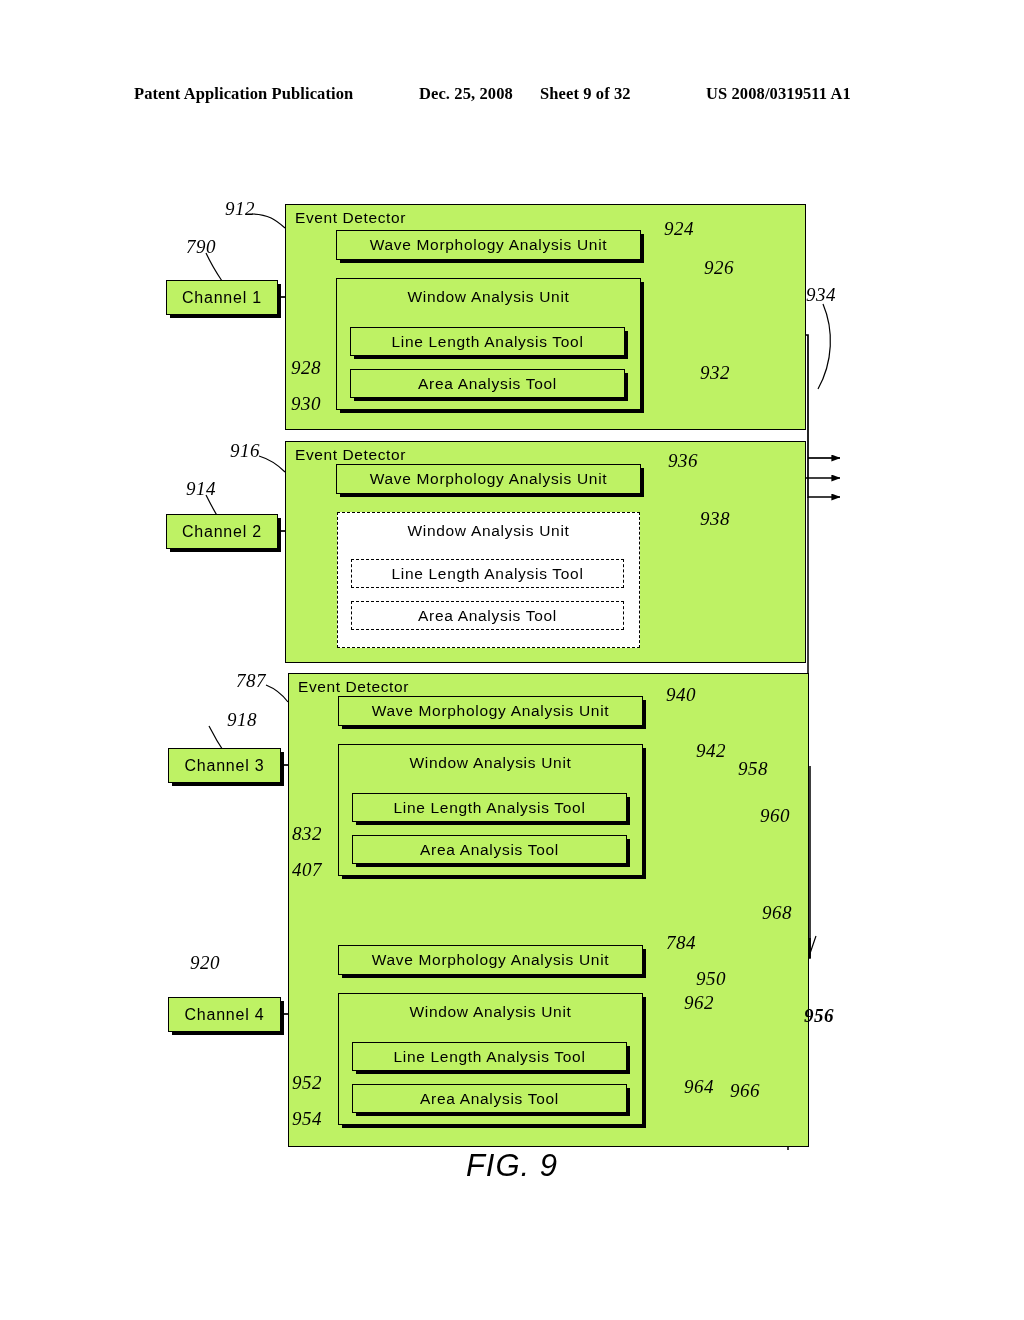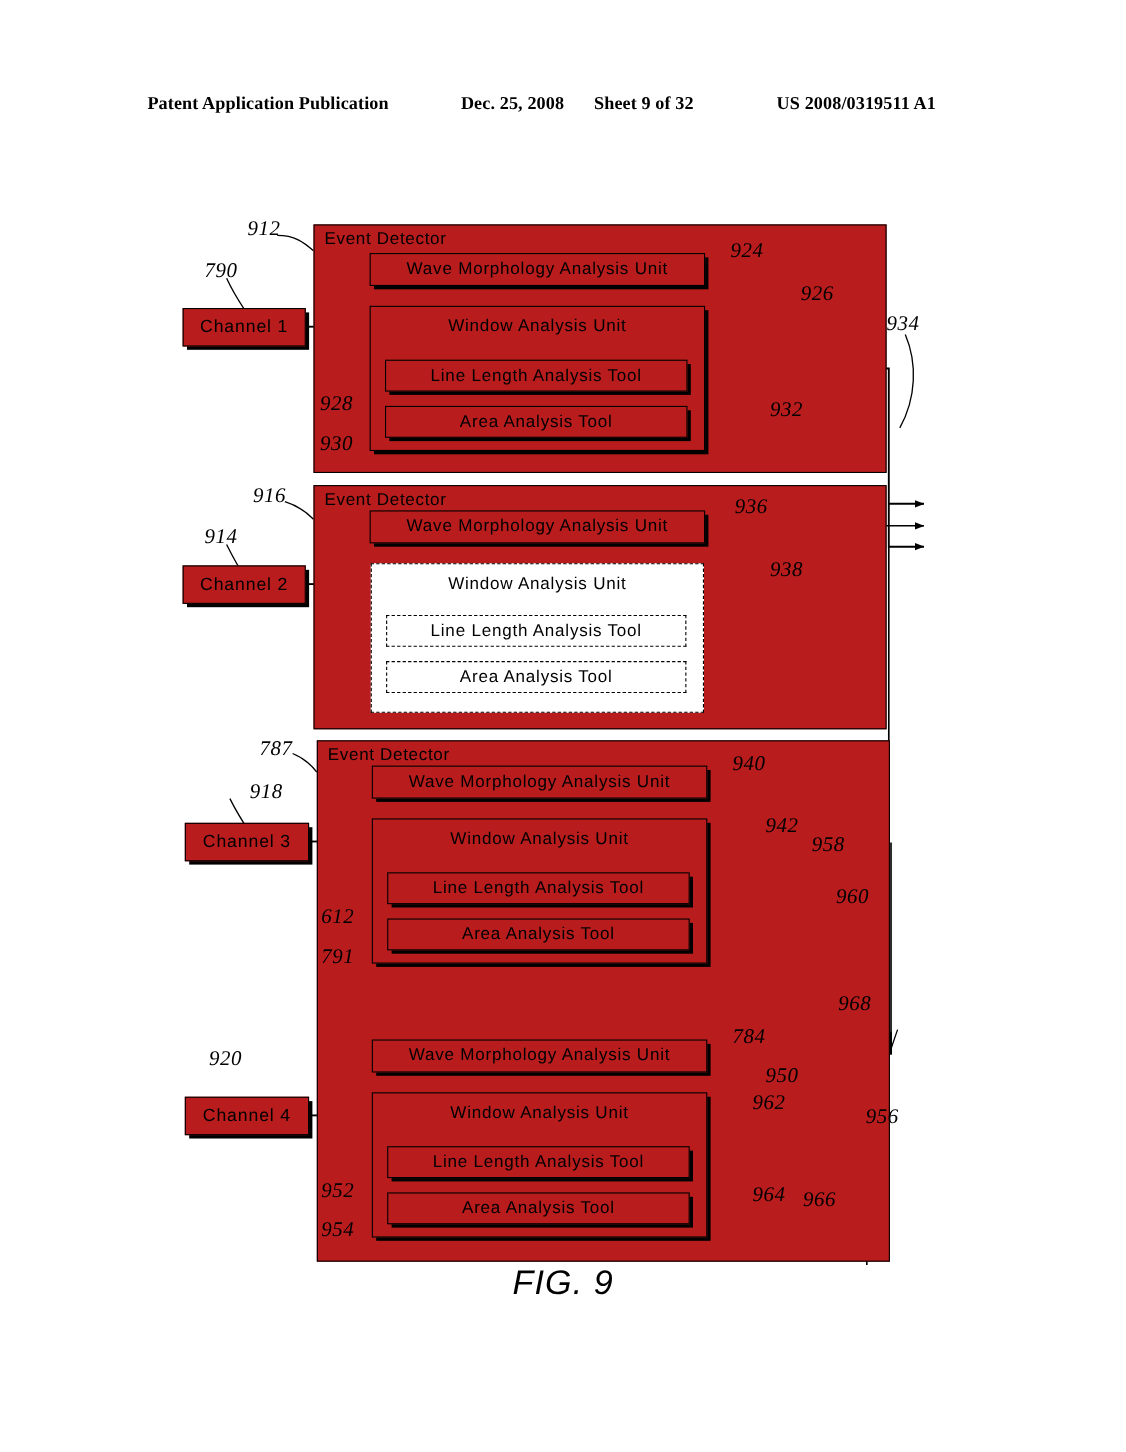"Event Detector" .box { background: #b91c1c -> #bef264 }
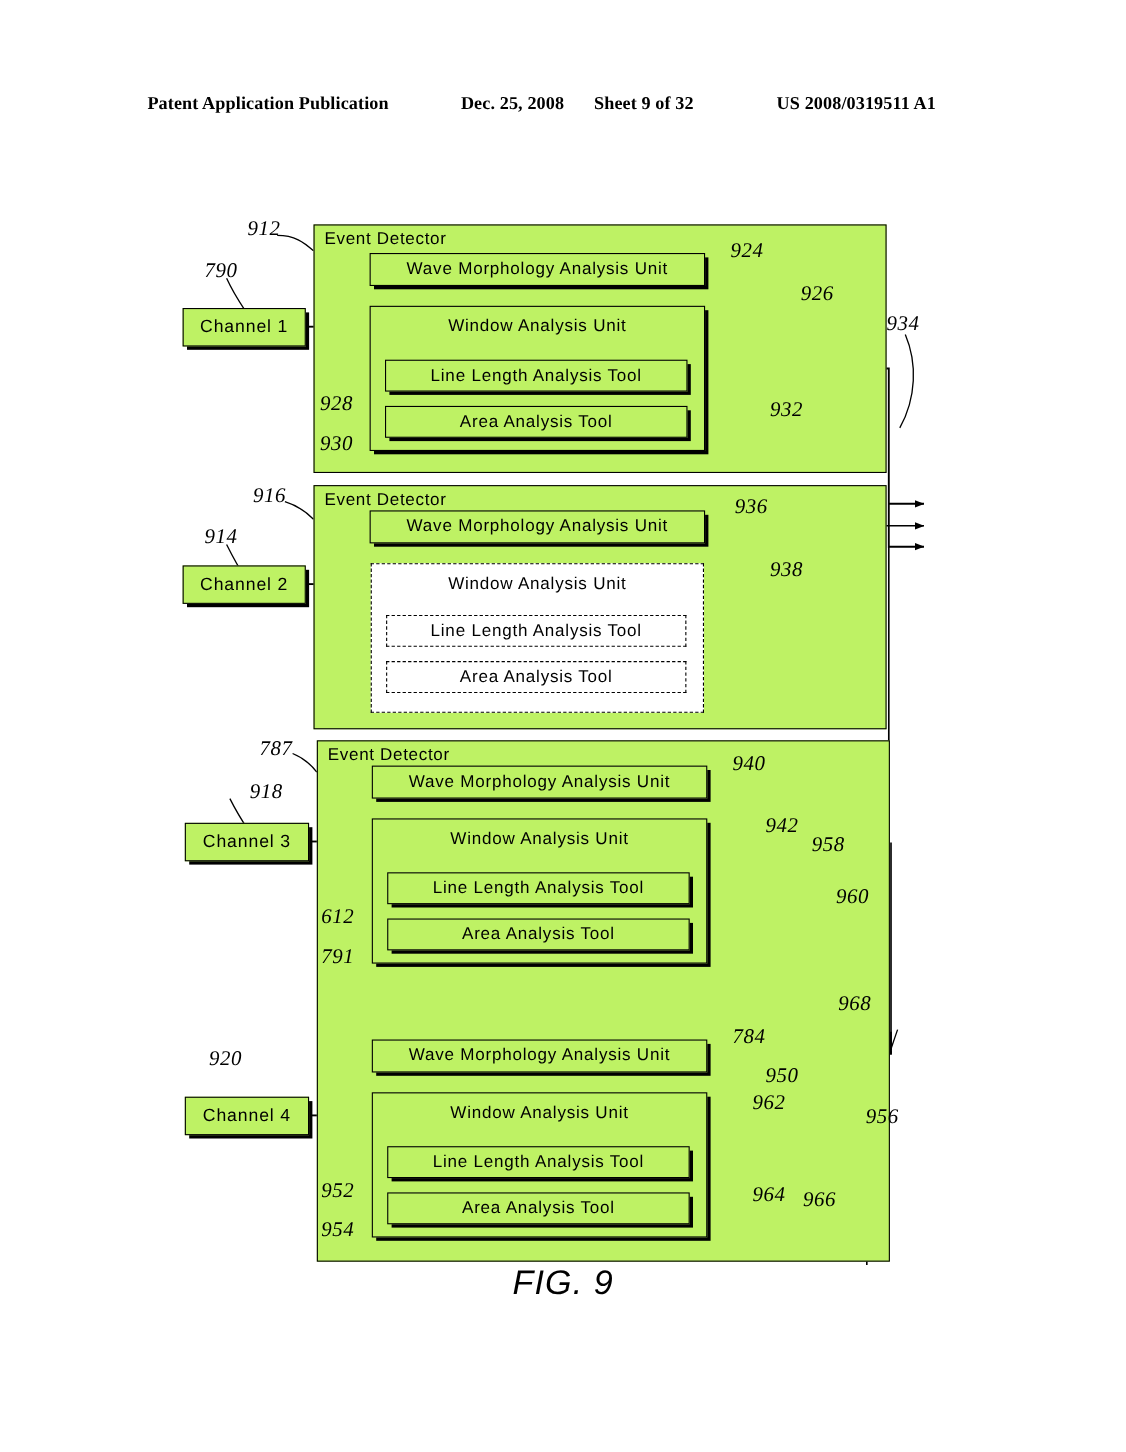"926" span.ref { left: 728px -> 704px }
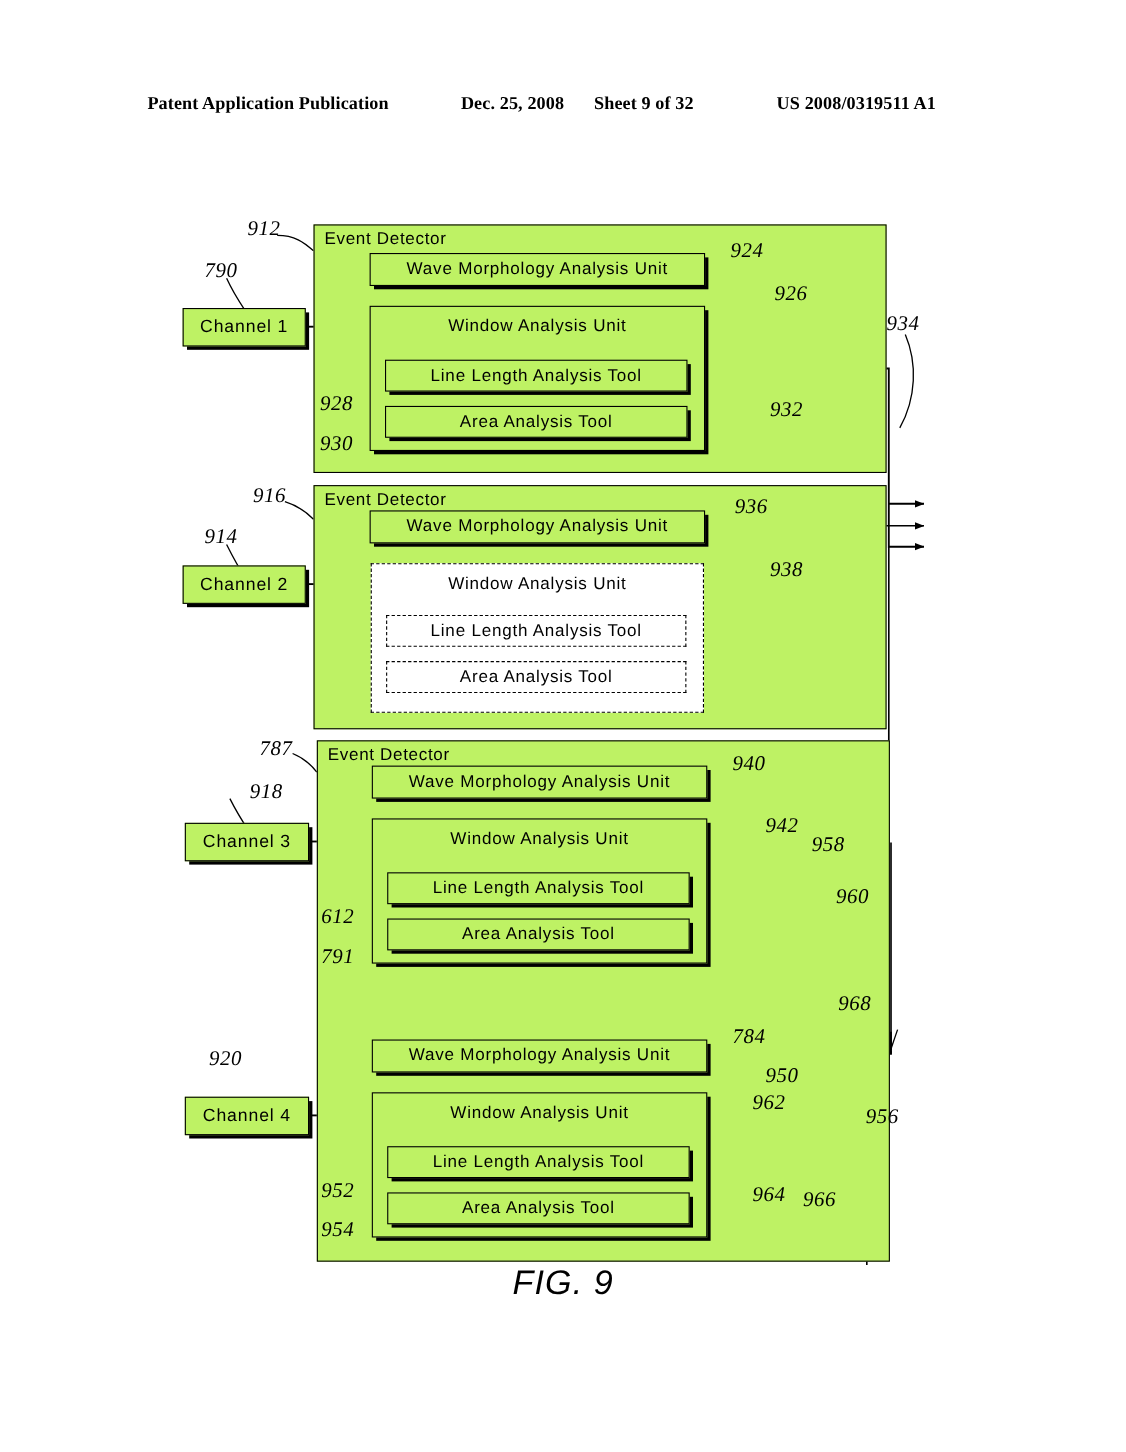"612" span.ref { text: 612 -> 832 }
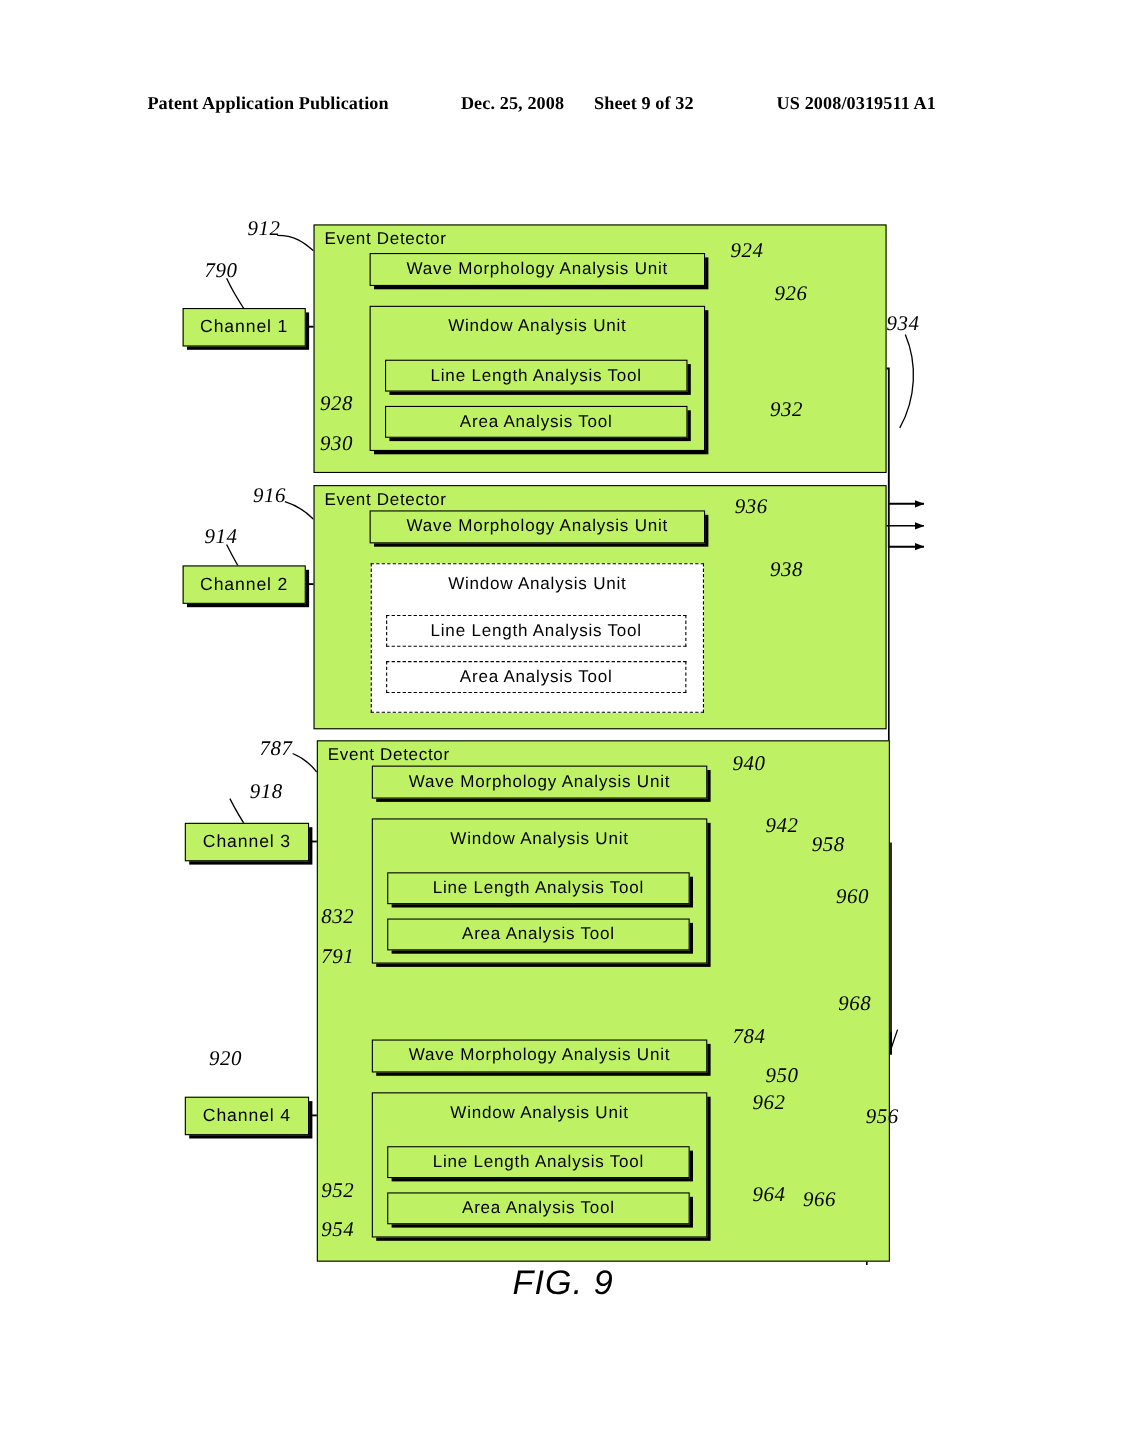"791" span.ref { text: 791 -> 407 }
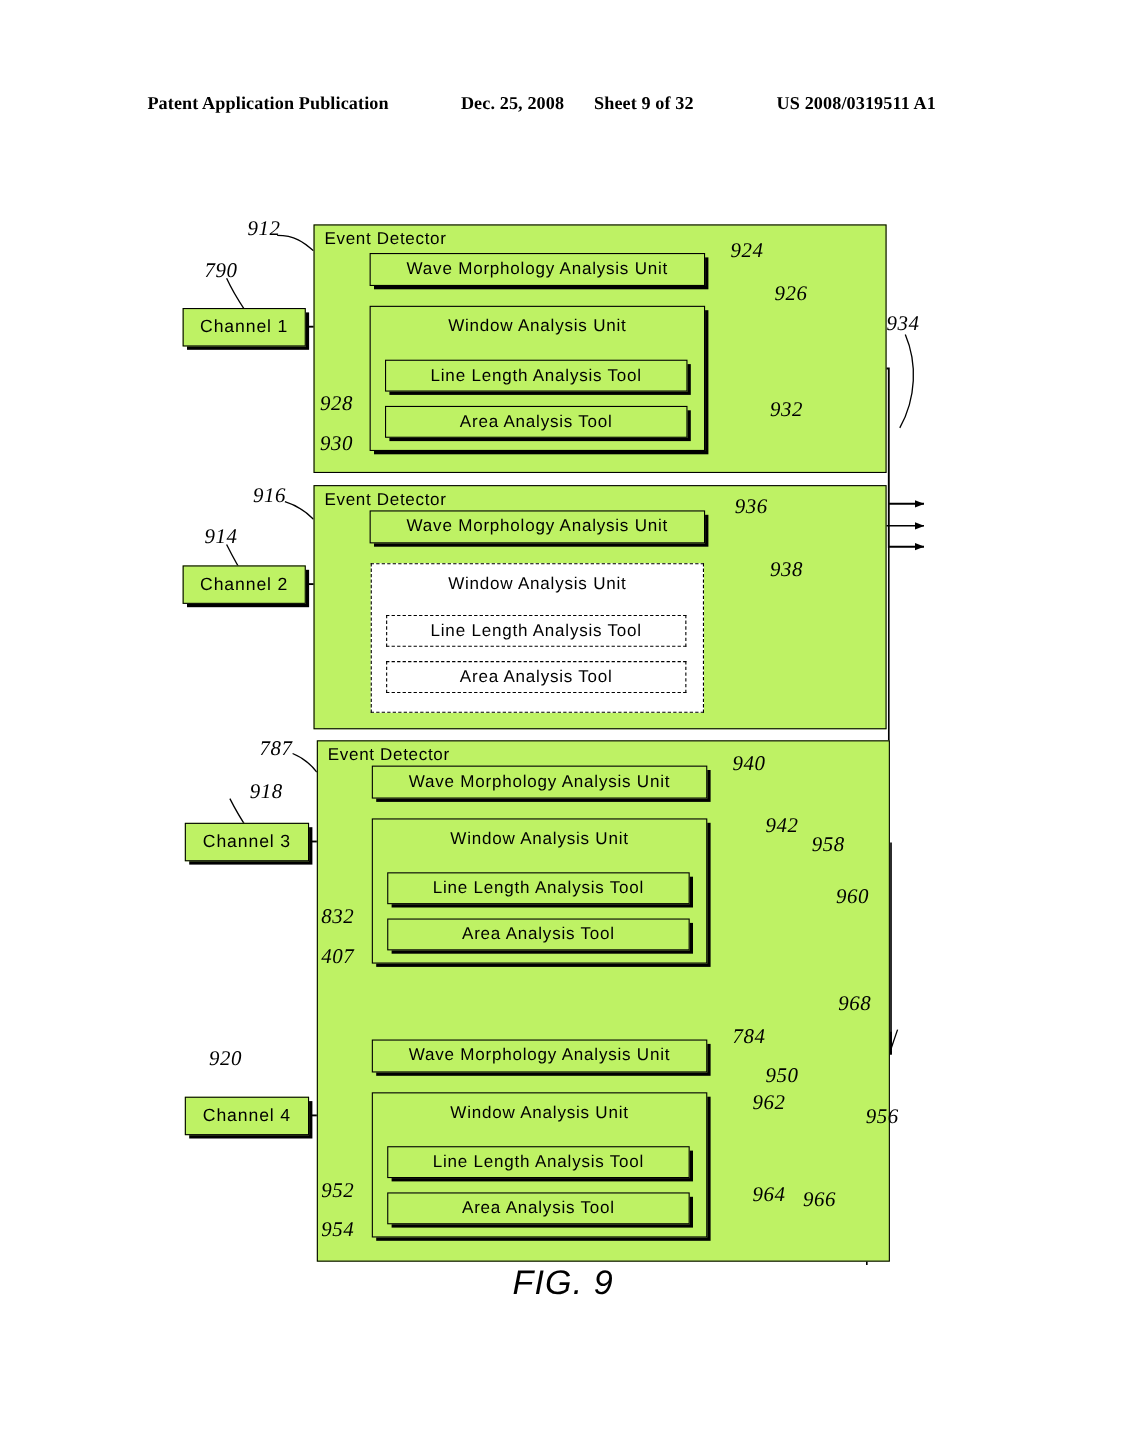"956" span.ref { font-weight: none -> bold; left: 787px -> 804px }
